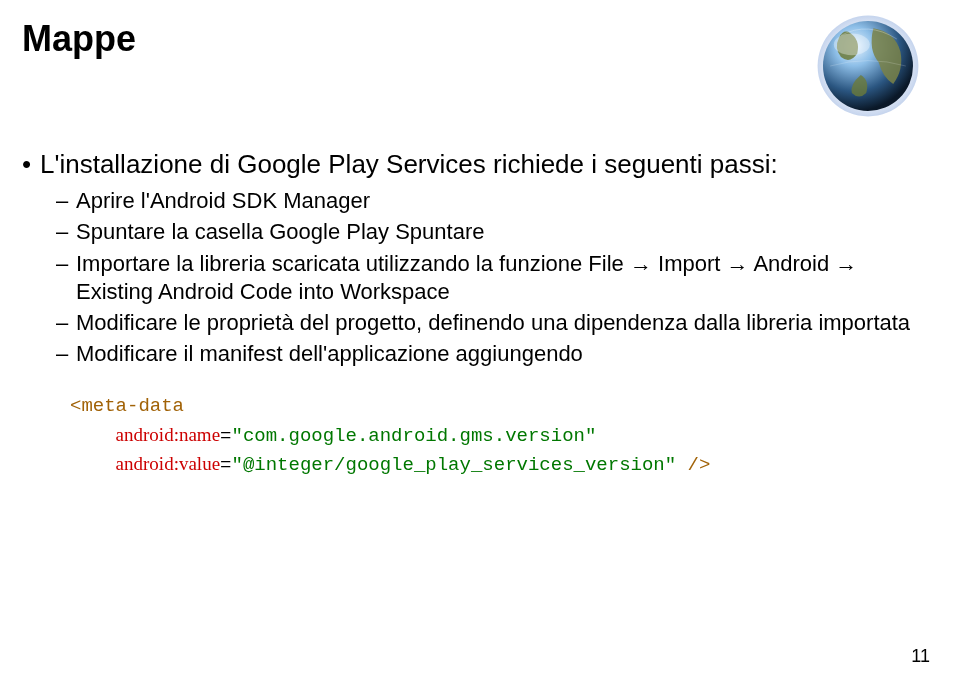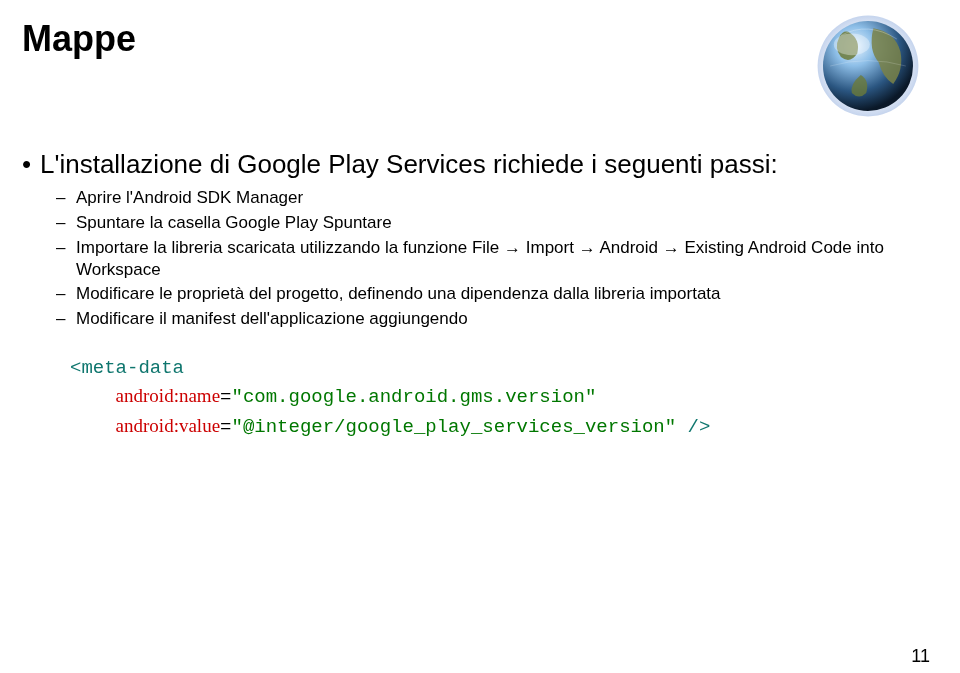"Aprire l'Android SDK Manager" .lvl2 { font-size: 17px -> 22px }
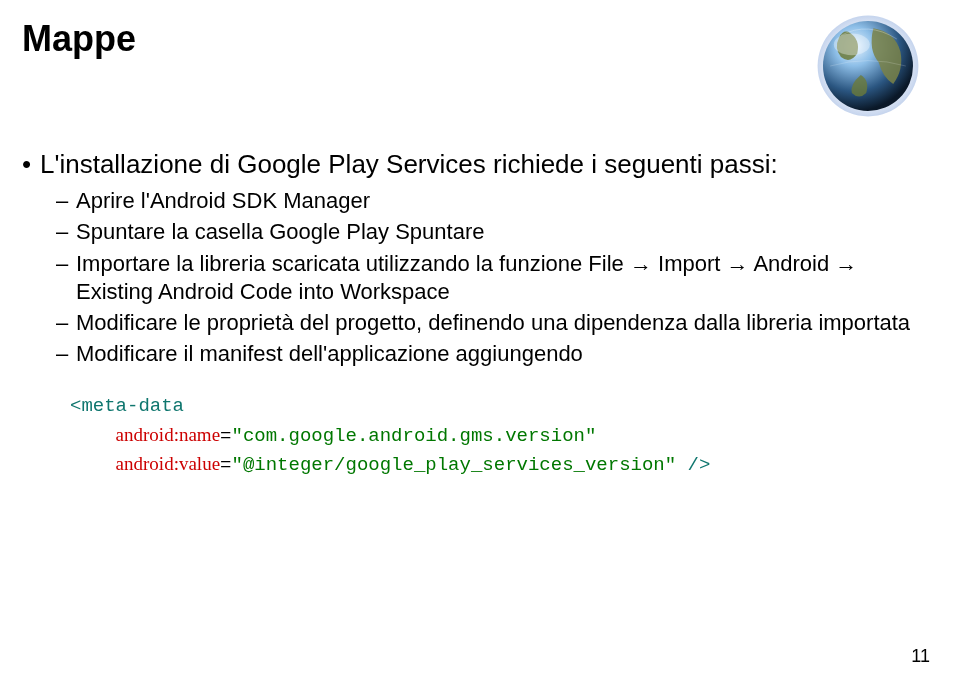"<meta-data" .tag { color: #0f766e -> #a16207 }
